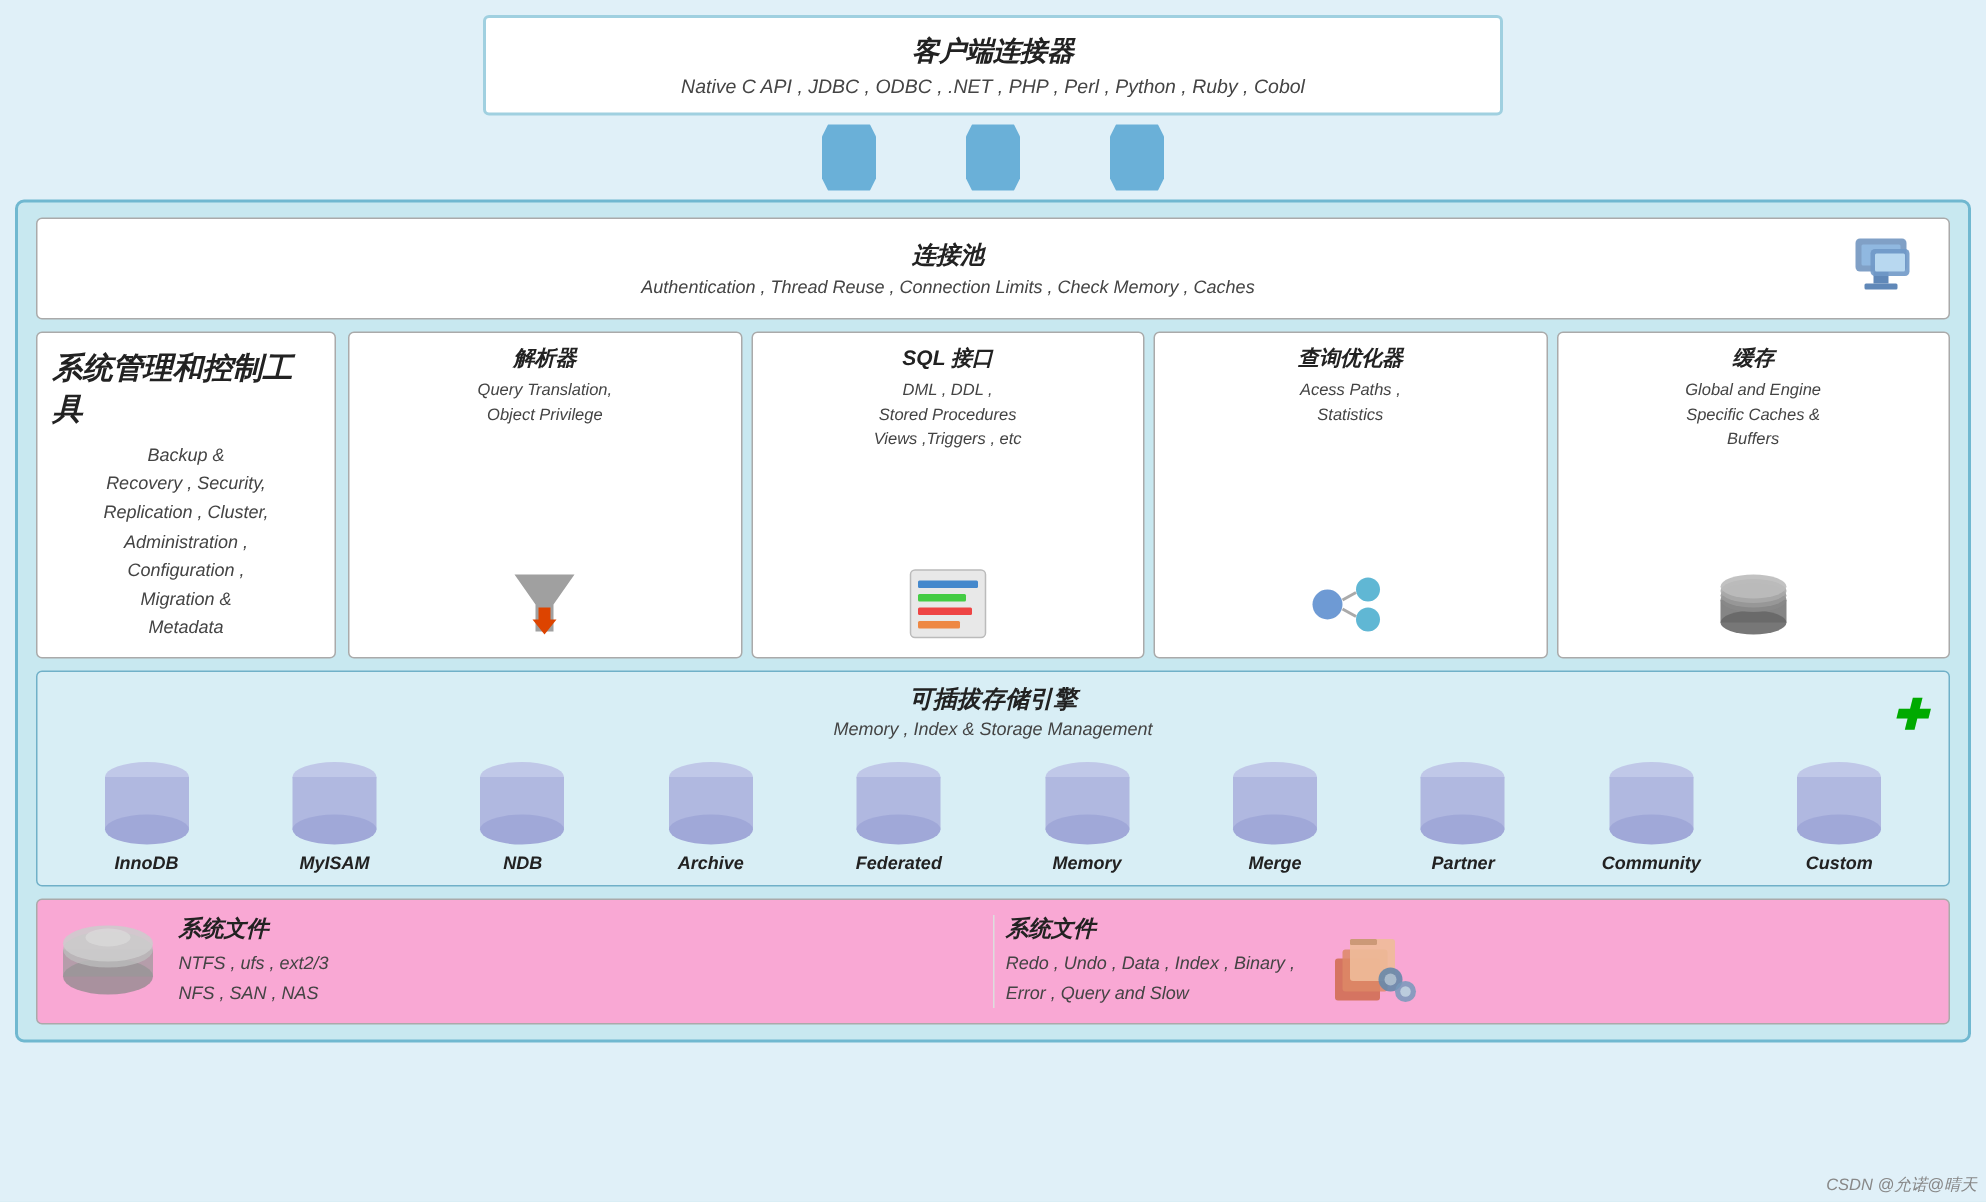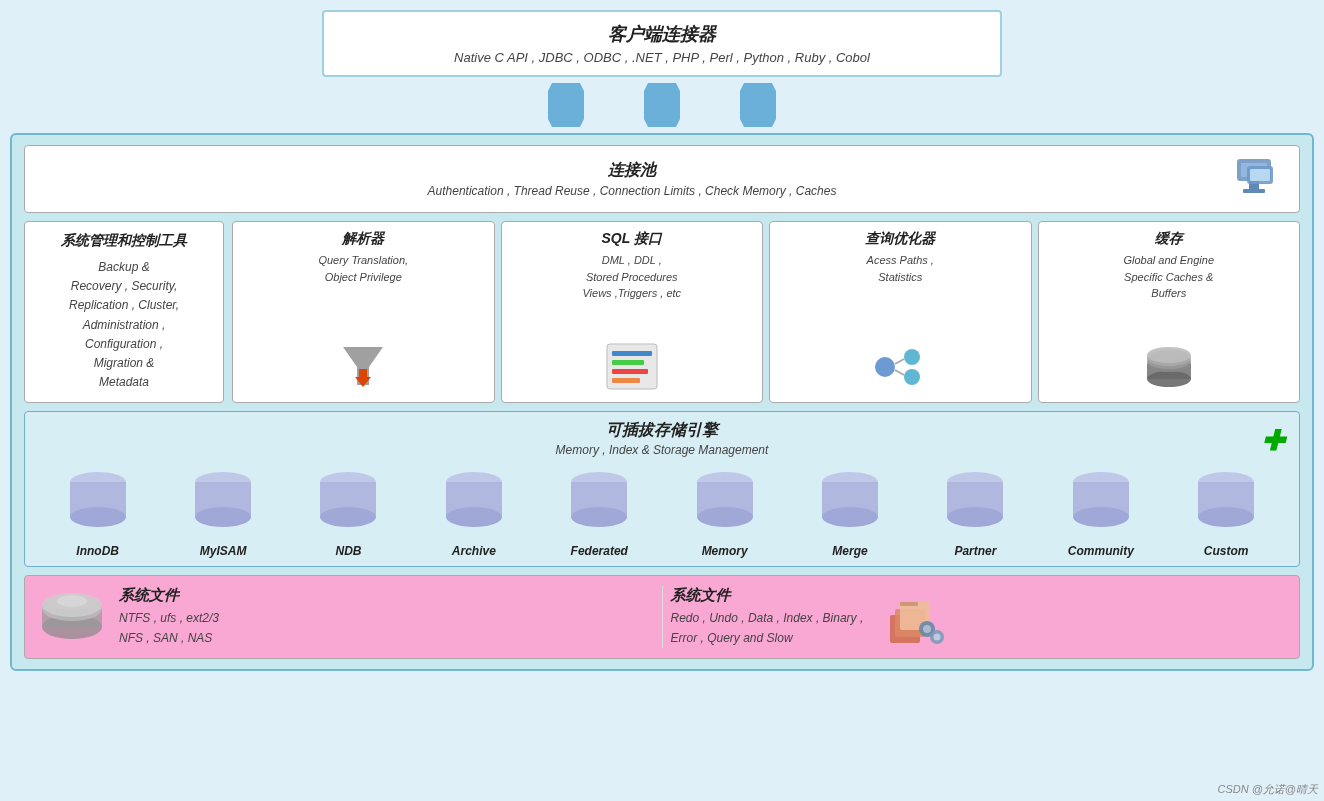"系统管理和控制工具" .system-tools .st-title { font-size: 14px -> 20px; text-align: center -> none }
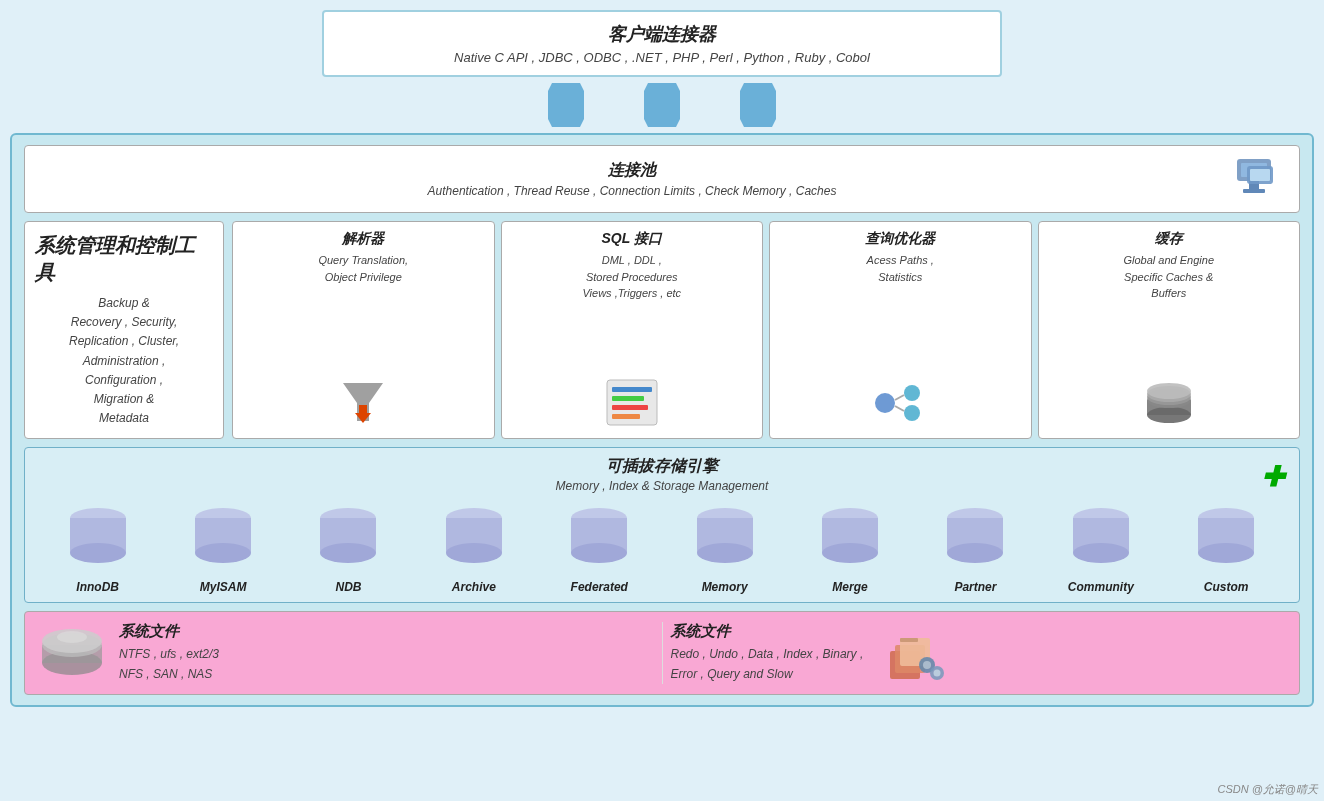"InnoDB" .engine-item { gap: 12px -> 0 }
